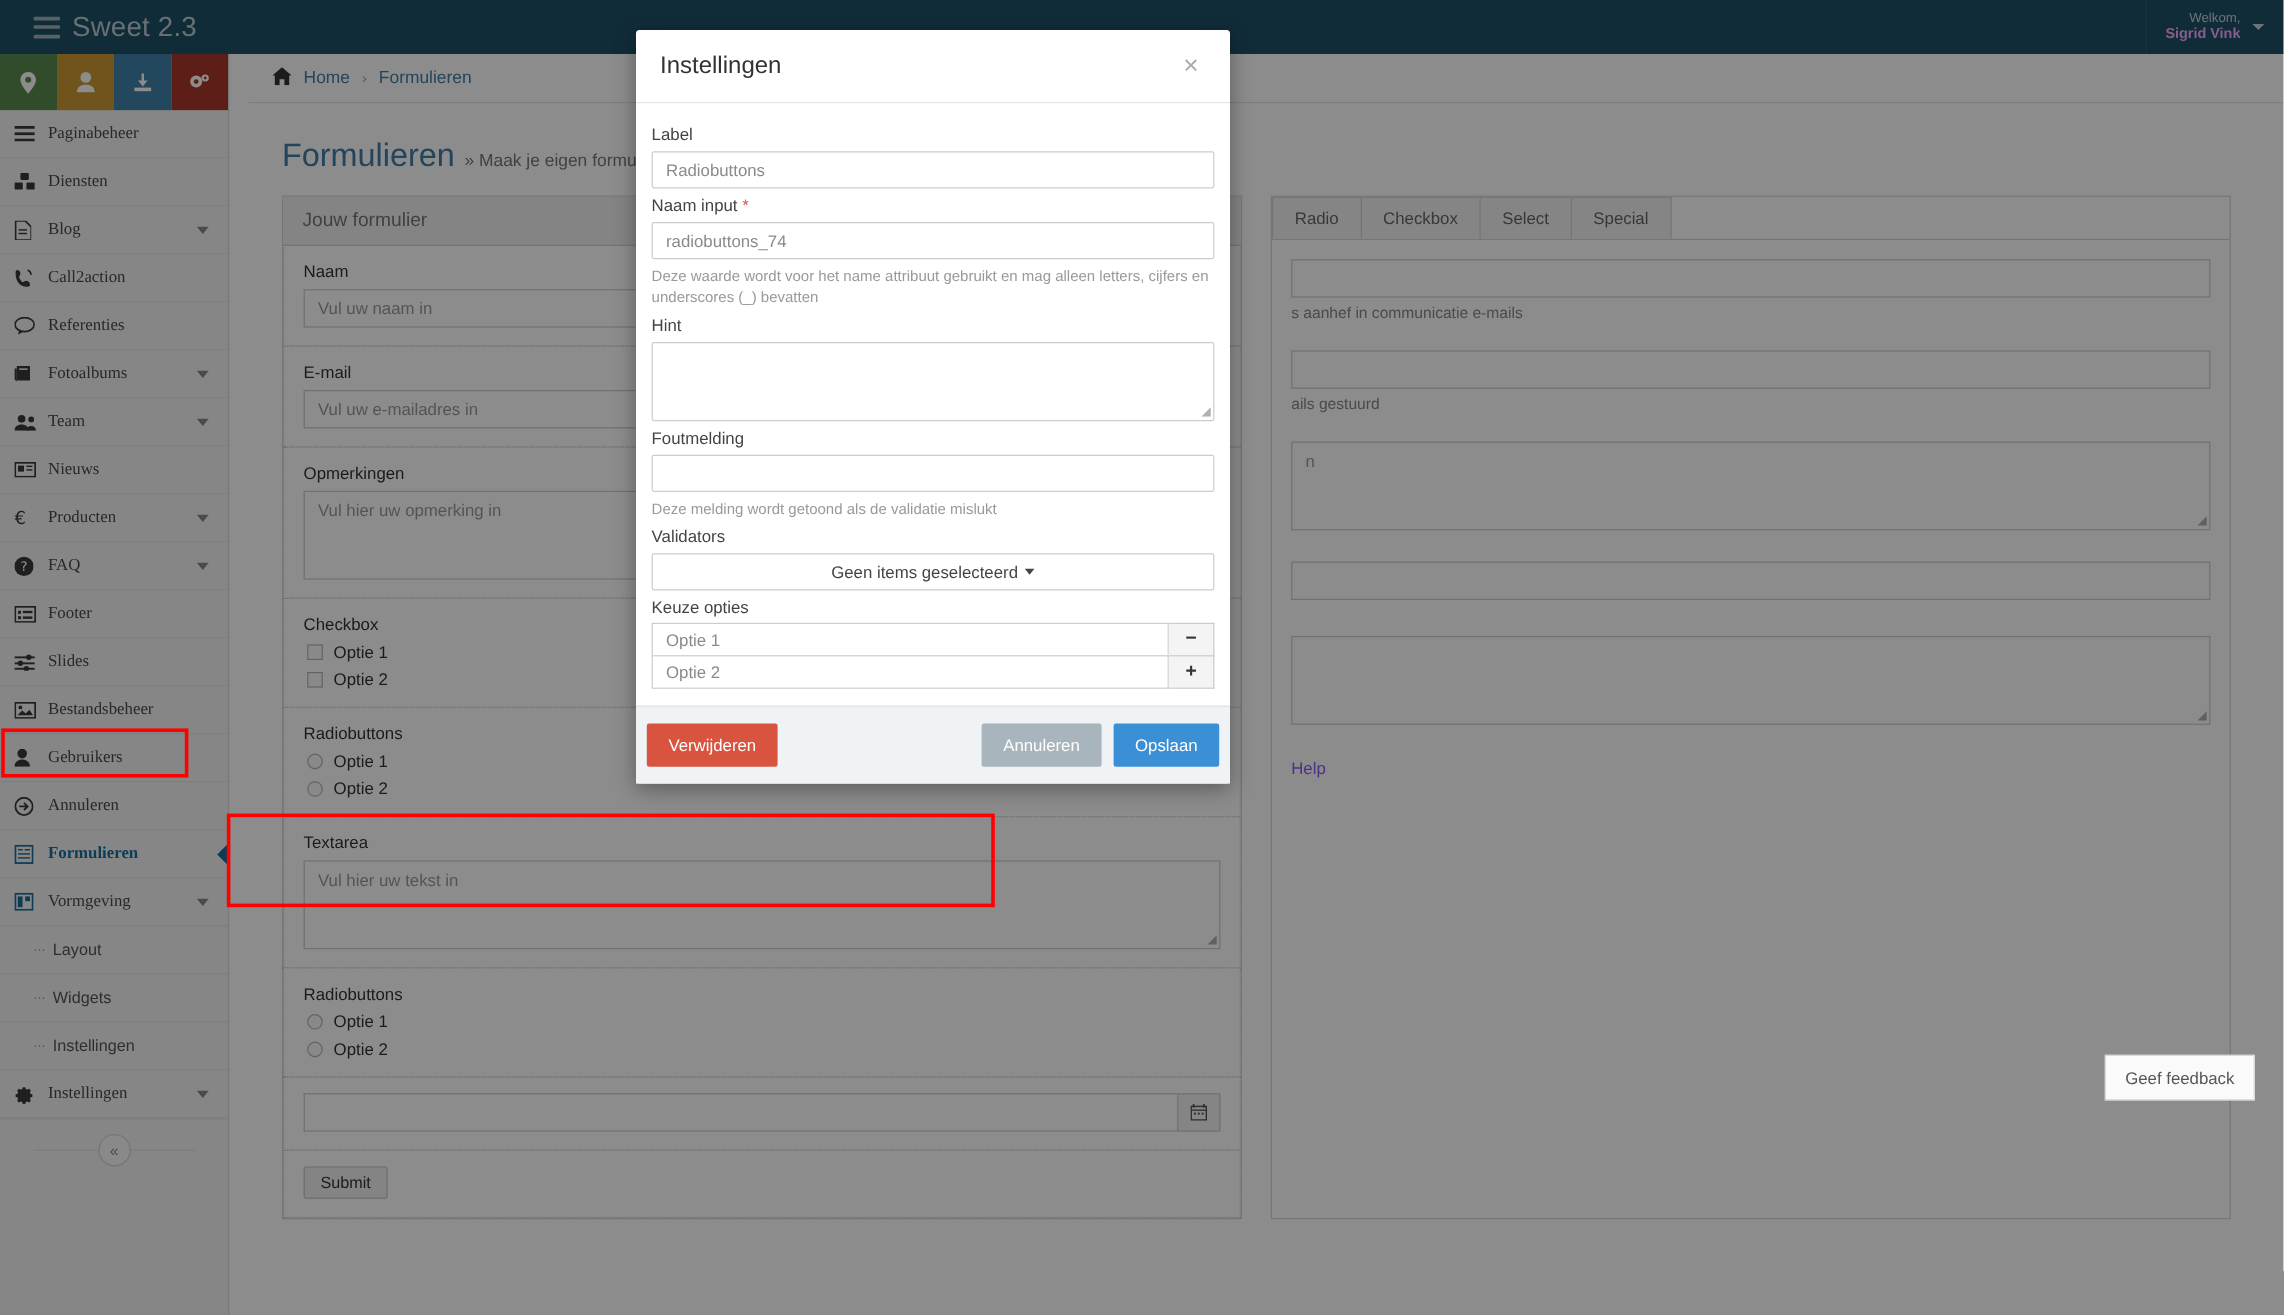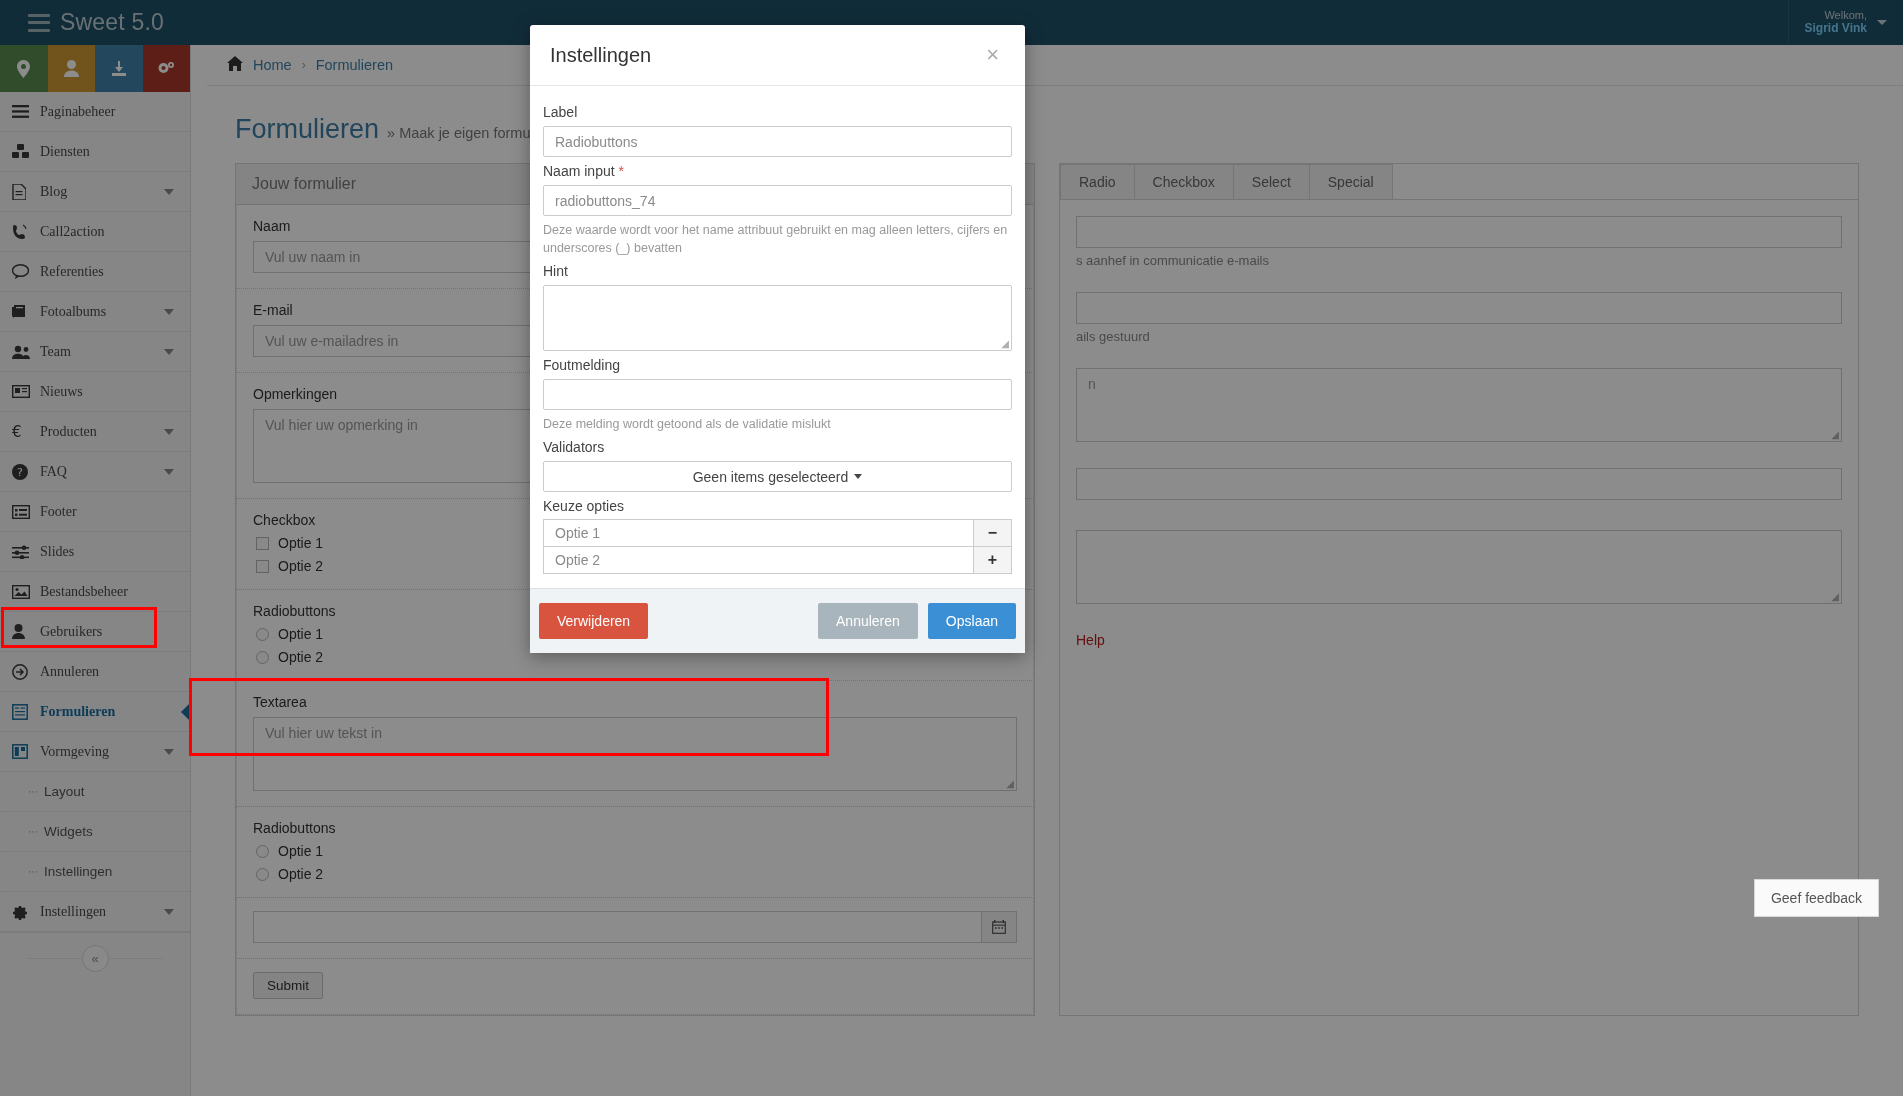"Sweet 5.0" span.brand-text { text: 5.0 -> 2.3 }
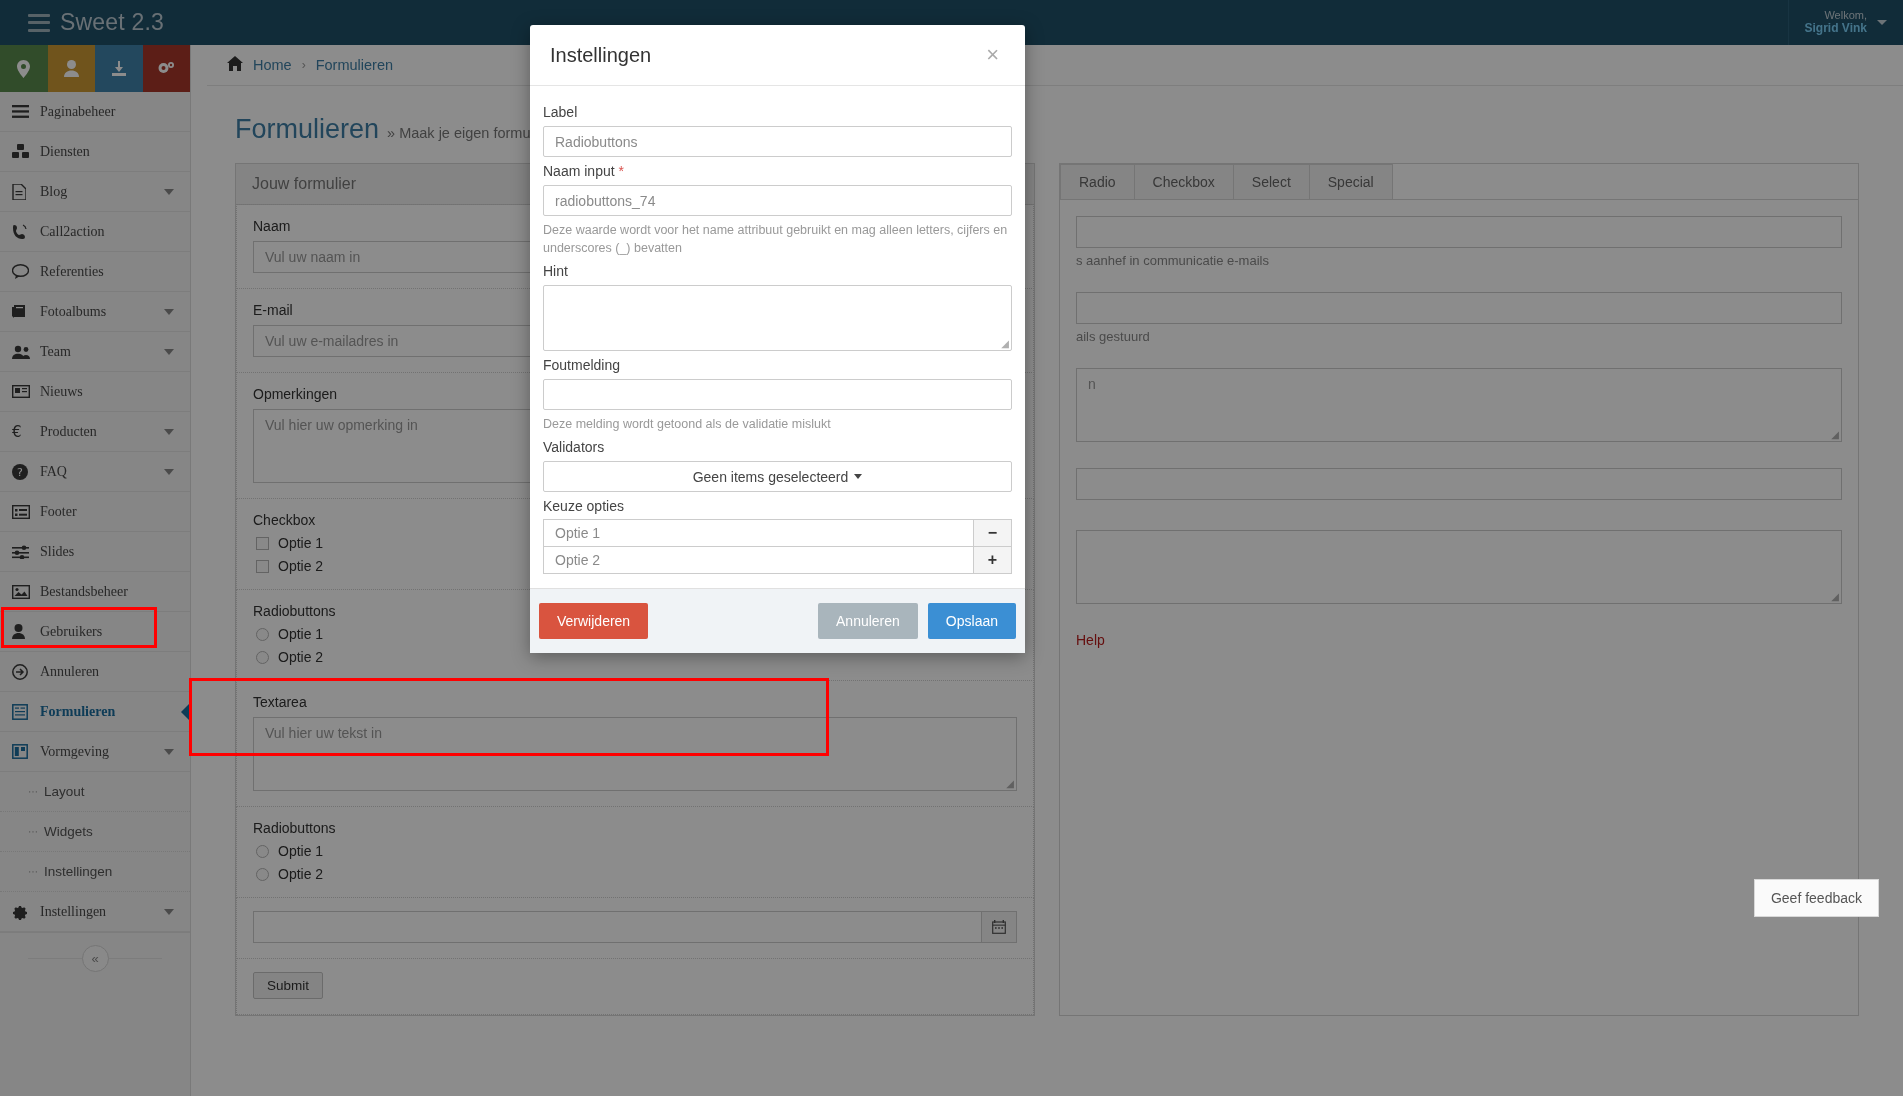"Sigrid Vink" .user-lines .l2 { color: #7dd3fc -> #f0abfc }
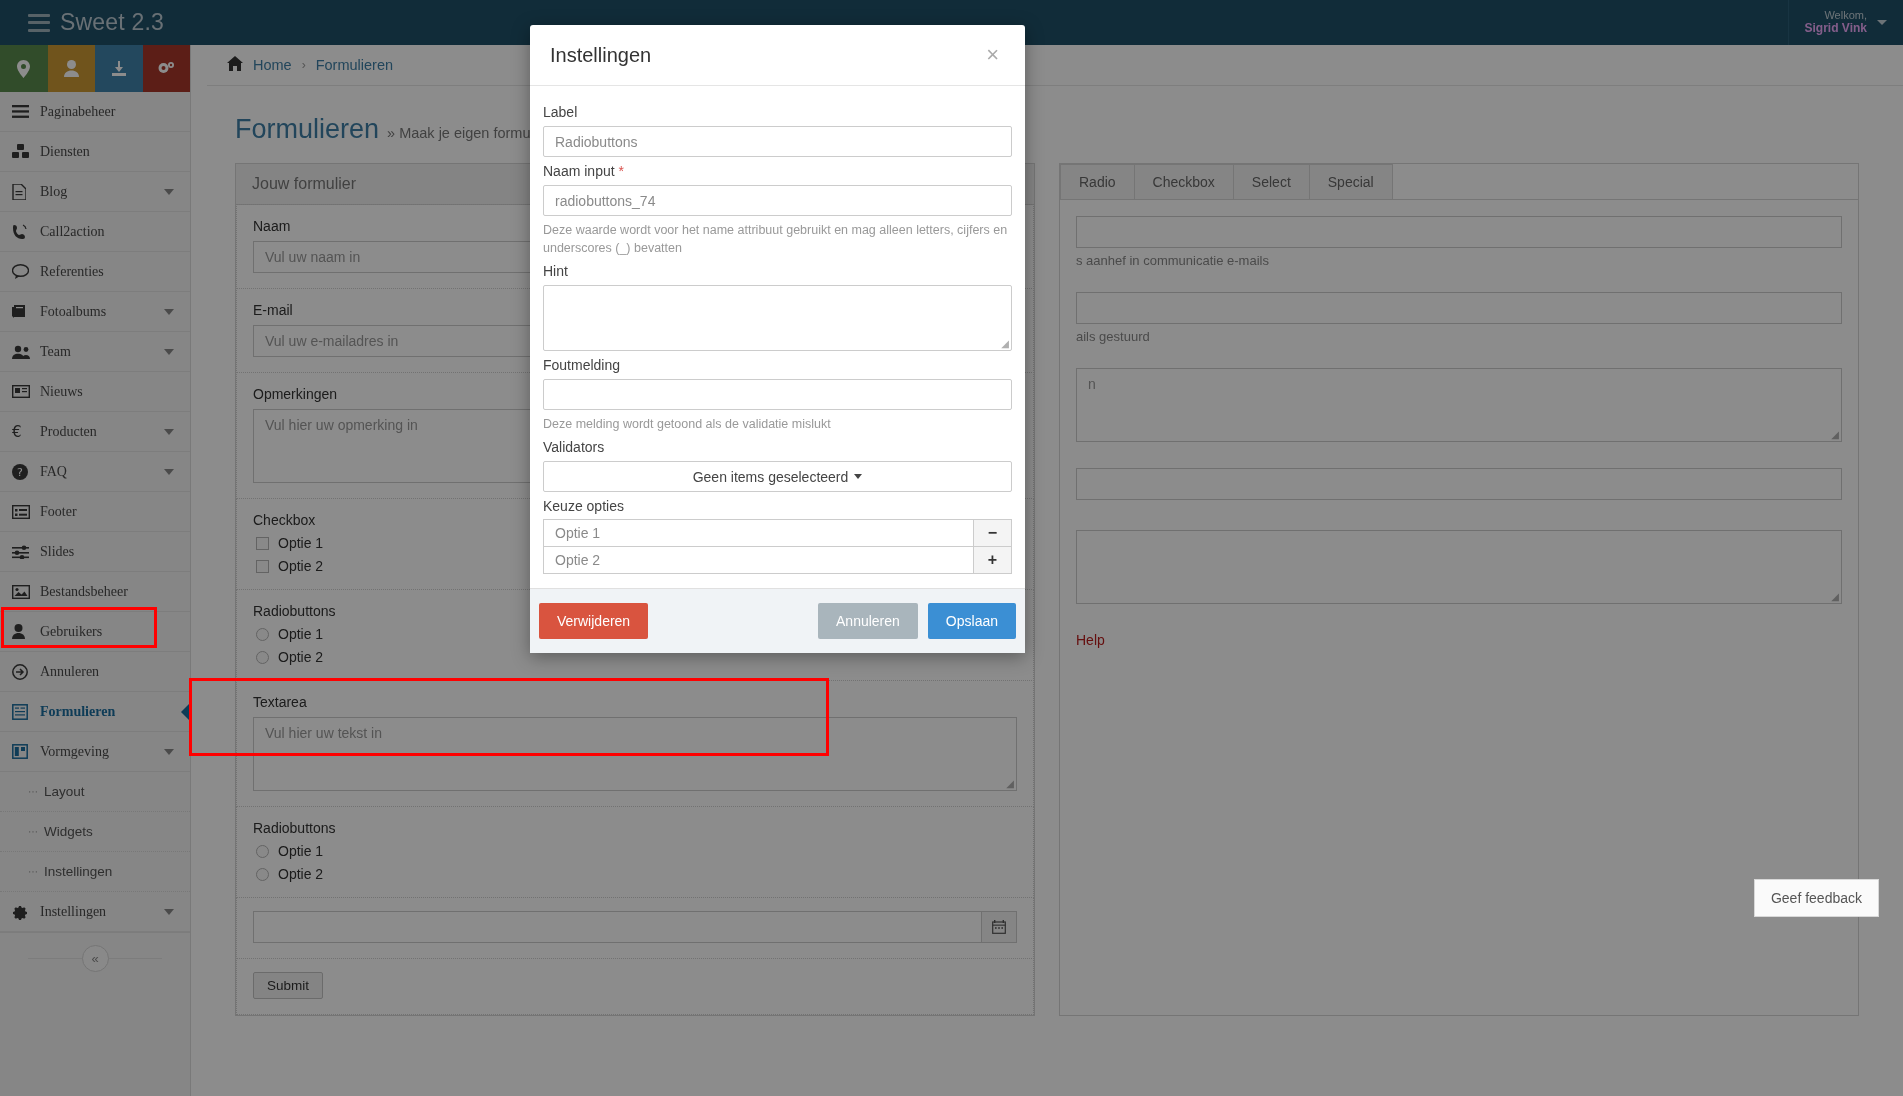"Help" .help-label { color: #b91c1c -> #8b5cf6 }
